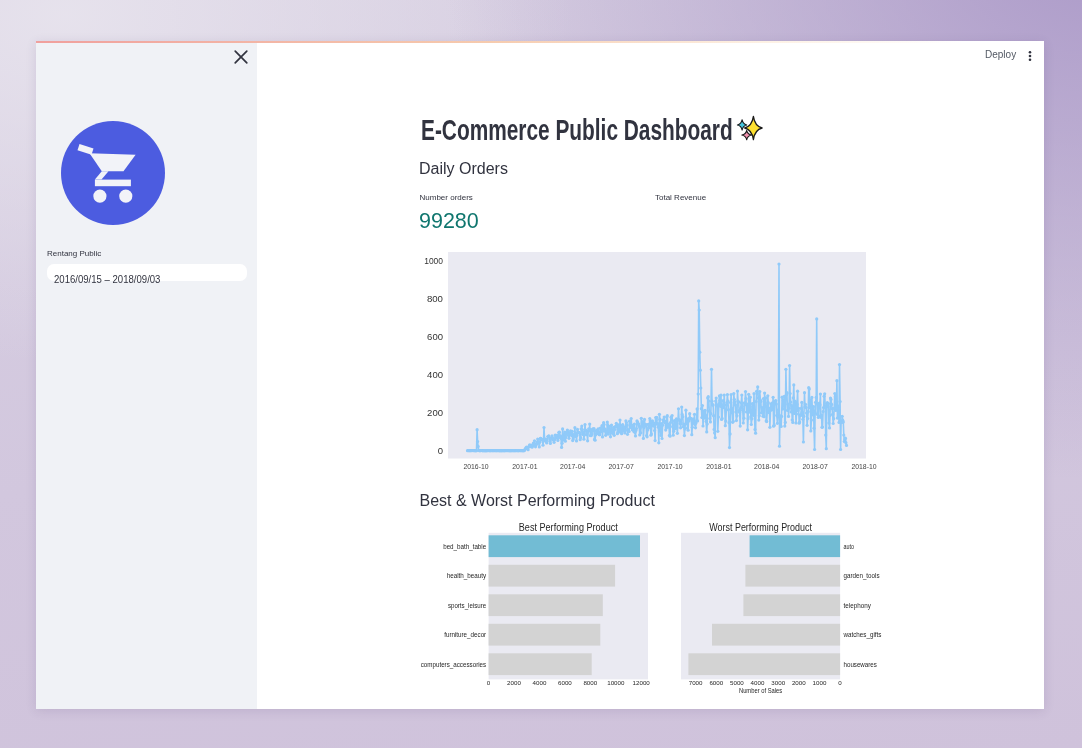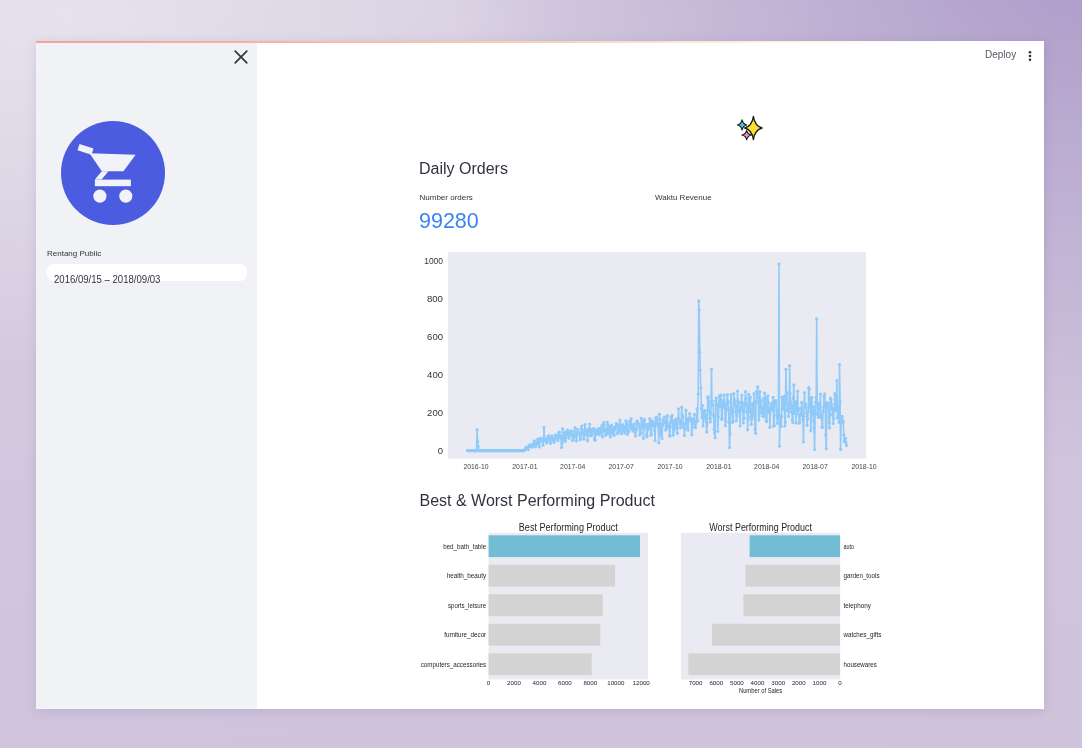"E-Commerce Public Dashboard" div.title { html: none -> <div><span>E-Commerce Public Dashboard</span></div> }
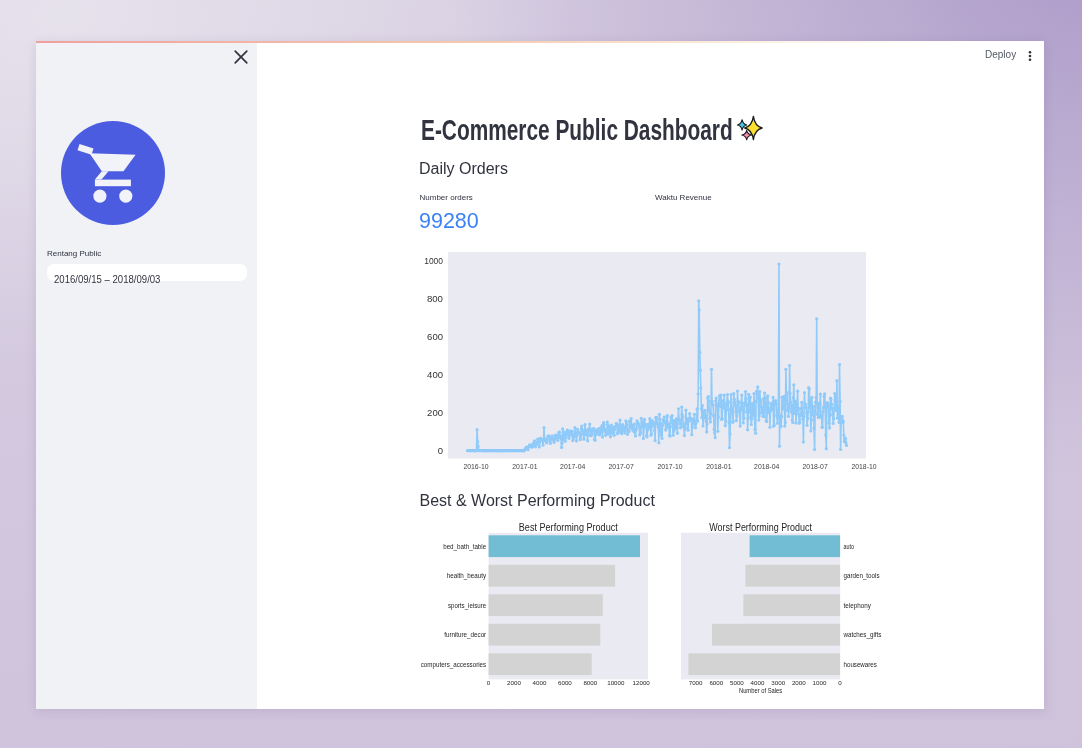"Waktu Revenue" div.mlabel { text: Waktu -> Total }
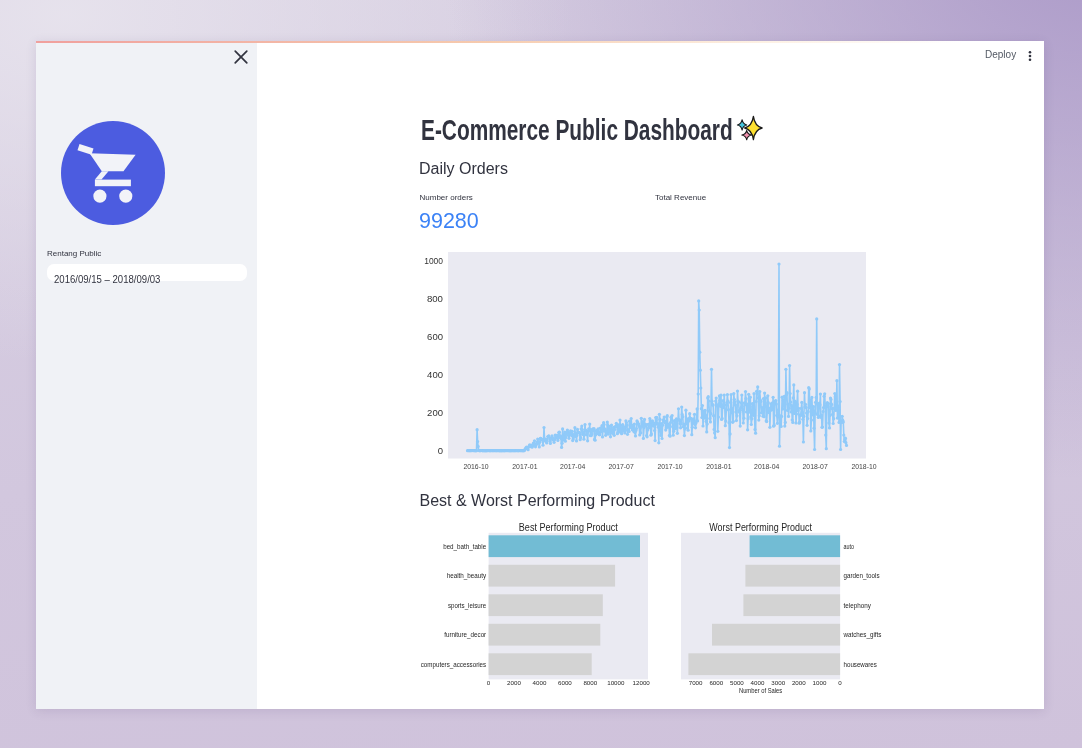"99280" .mval { color: #3b82f6 -> #0f766e }
